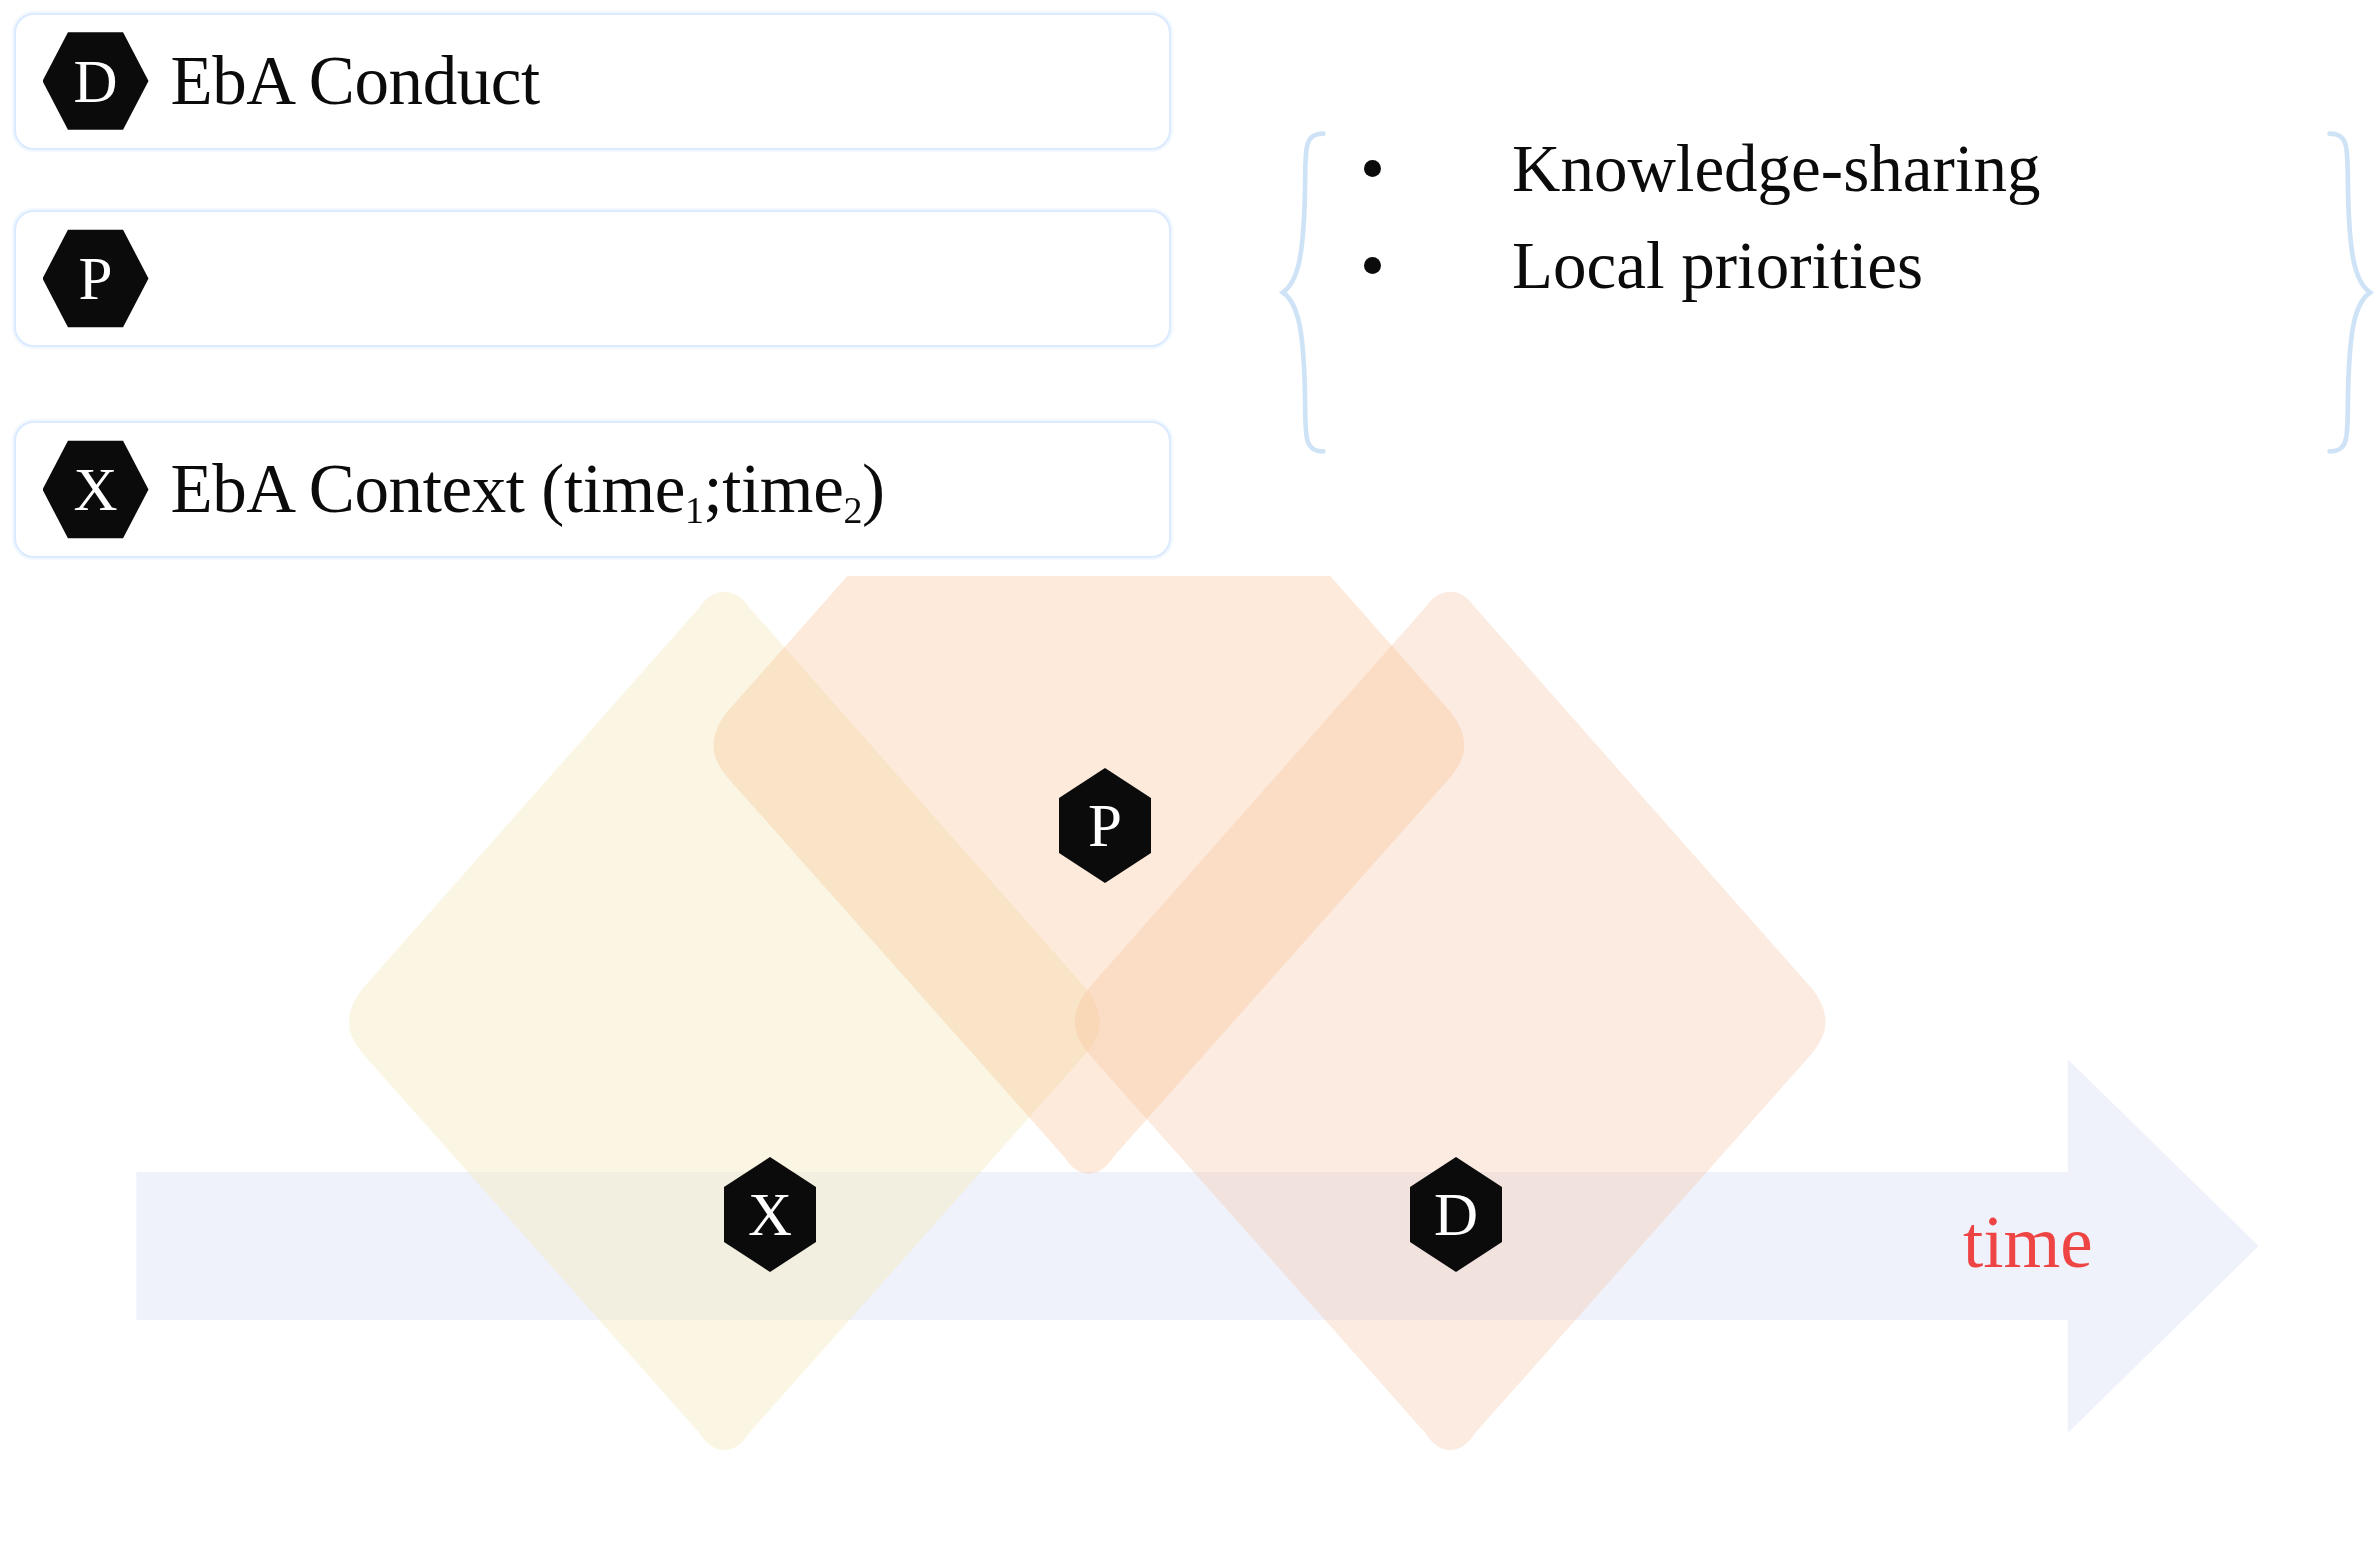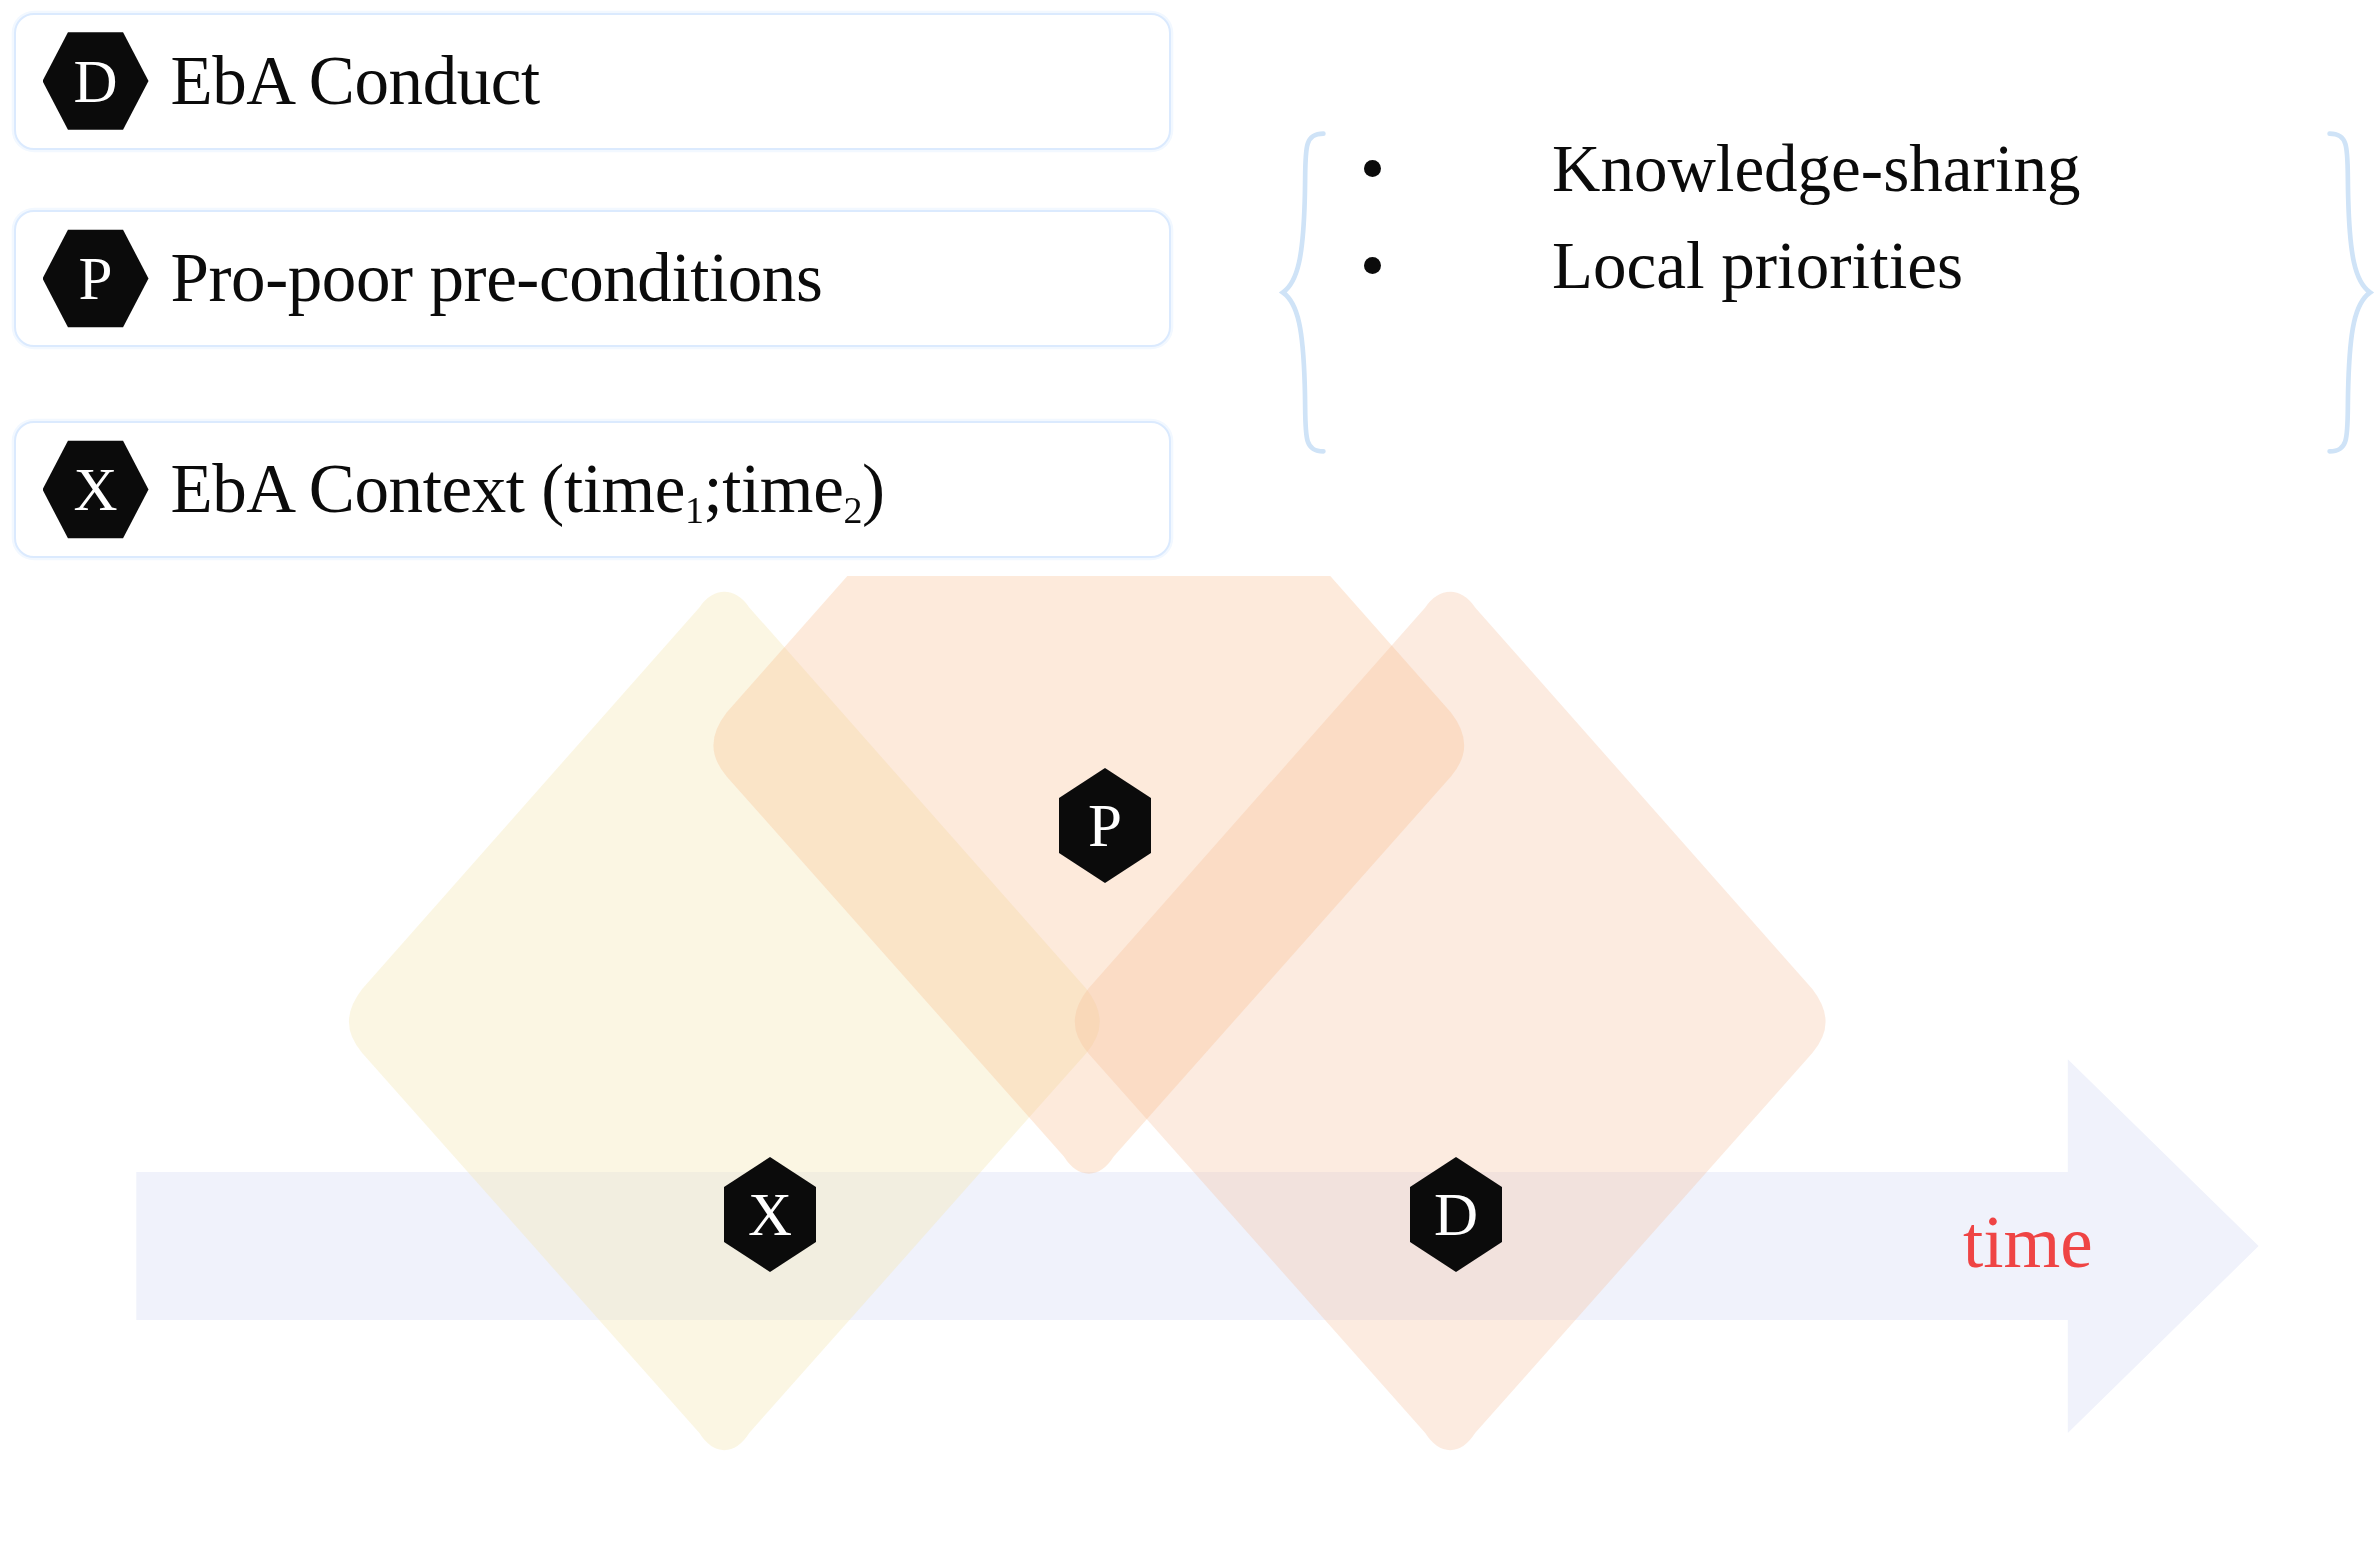"Knowledge-sharing" .bullet-row { gap: 40px -> none }
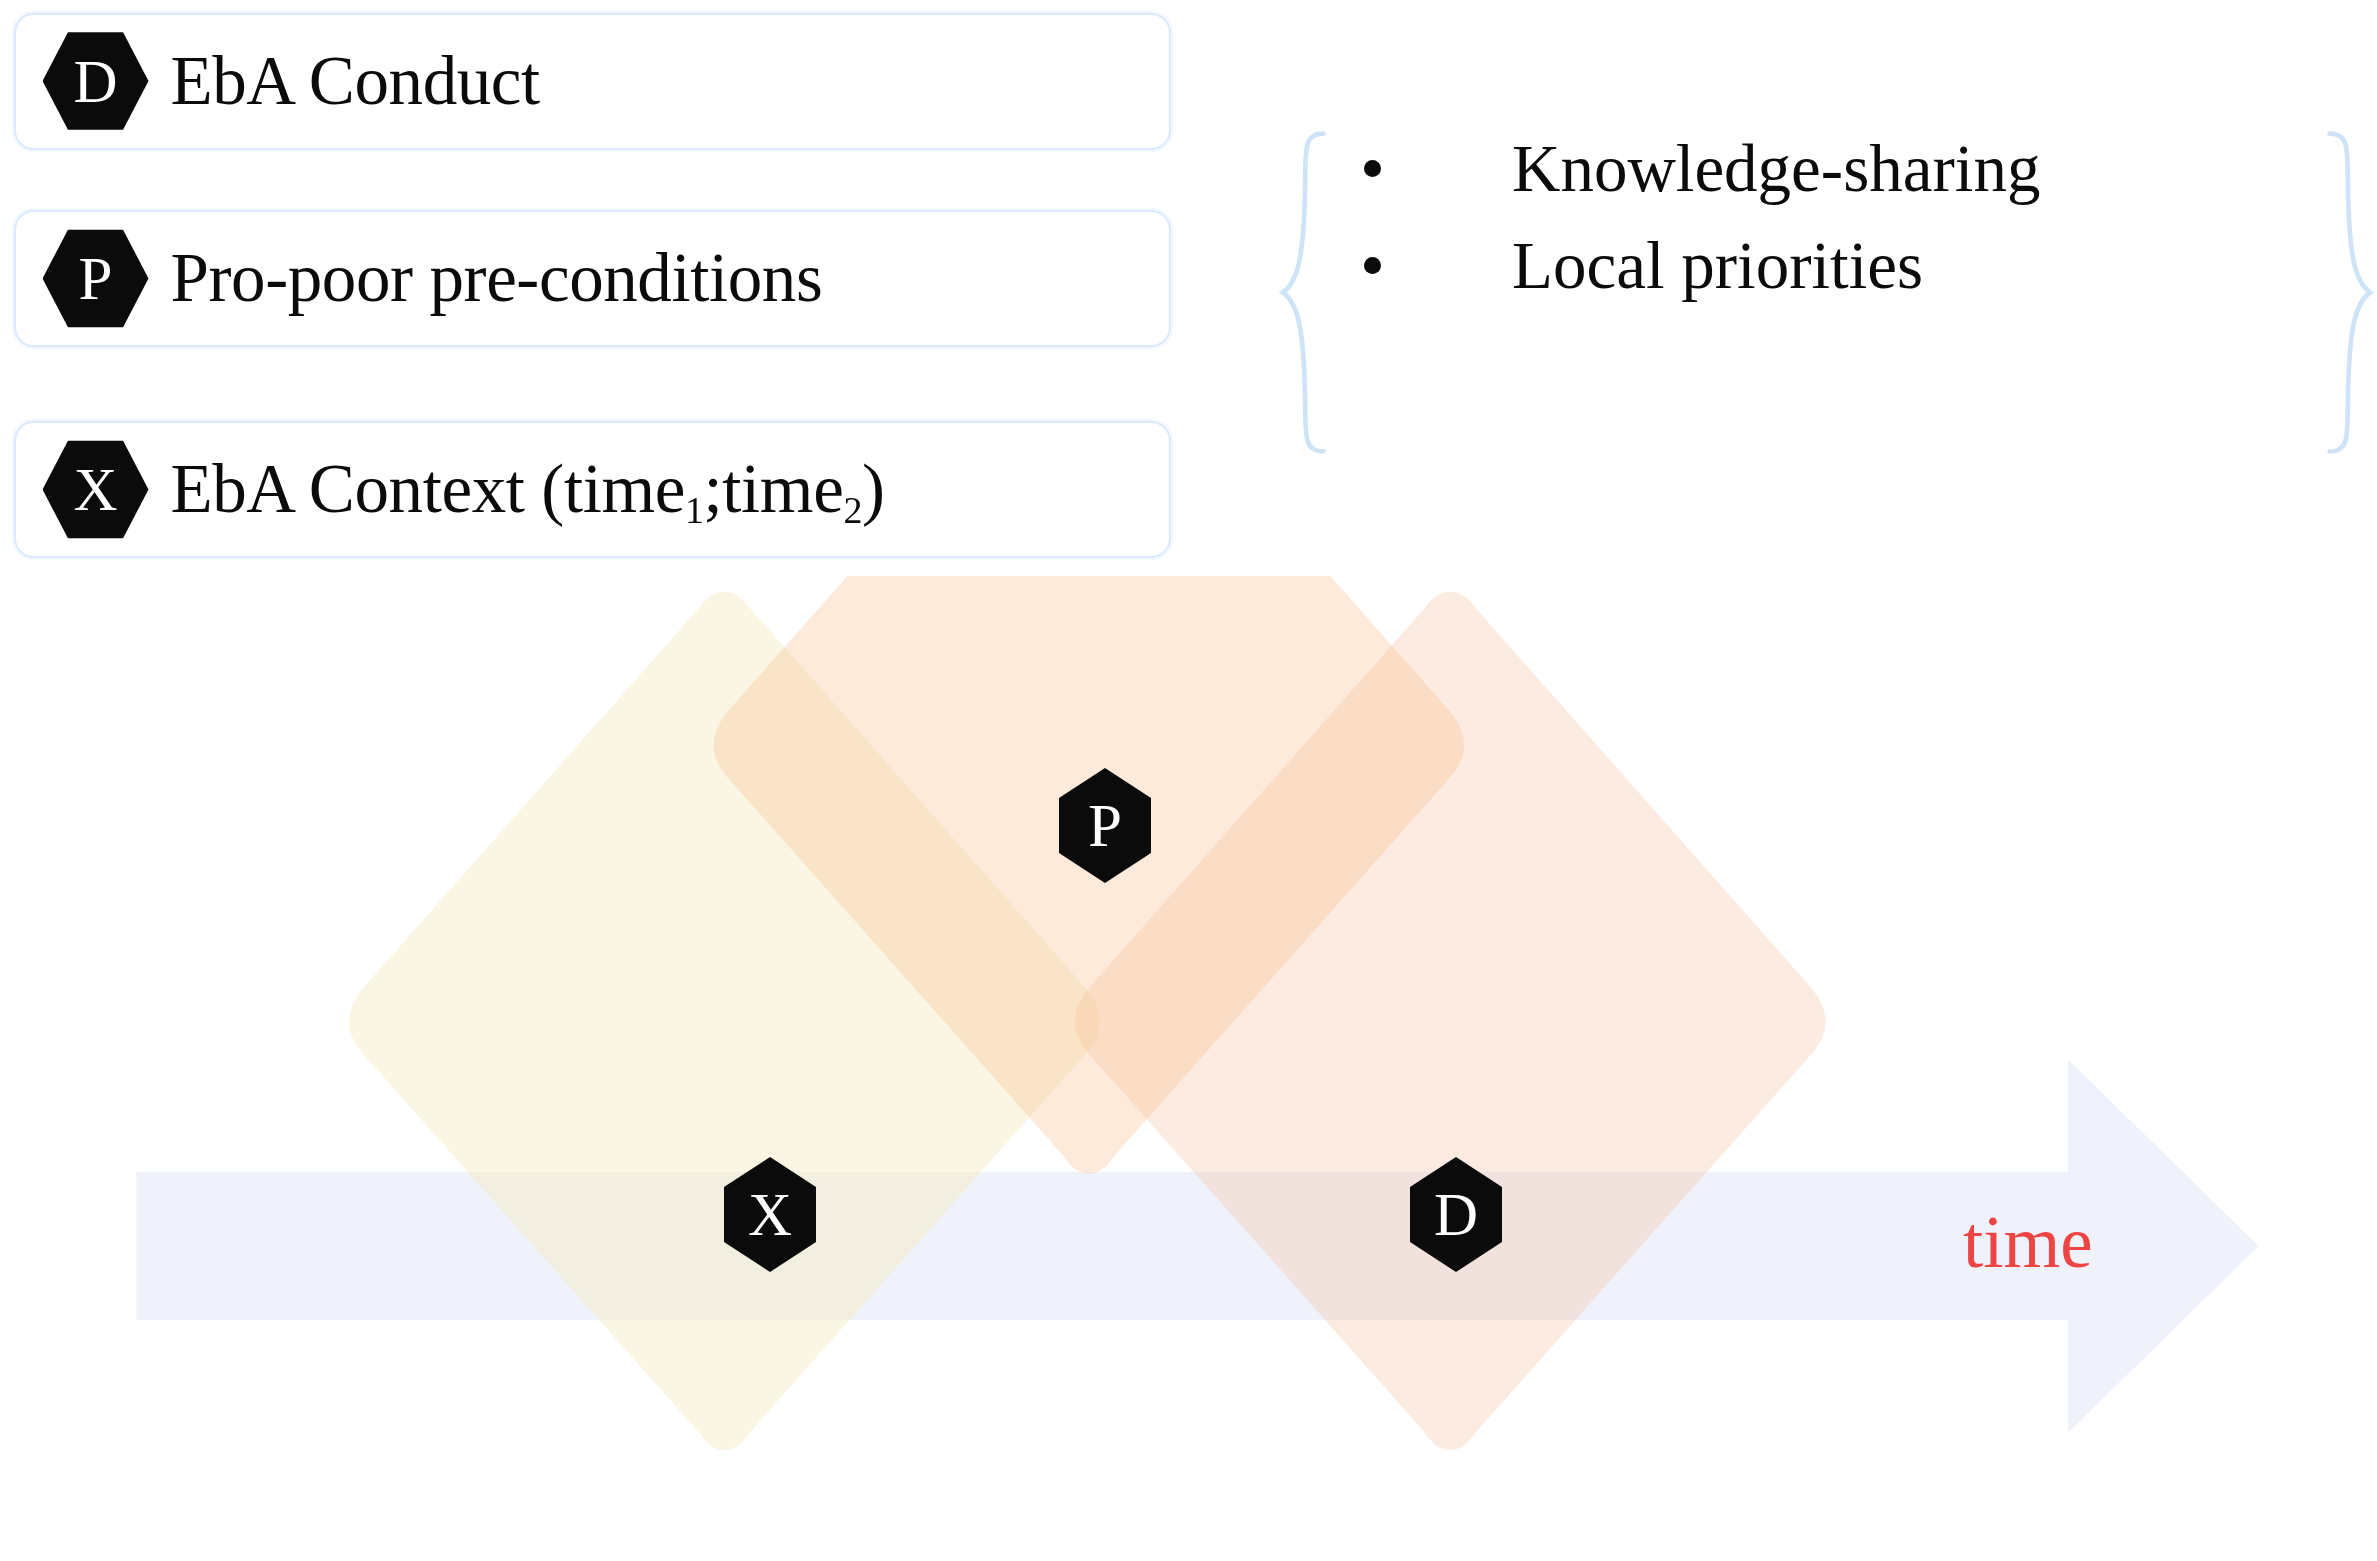"Pro-poor pre-conditions" div.legend-label { html: <div>Pro-poor pre-conditions</div> -> none }
